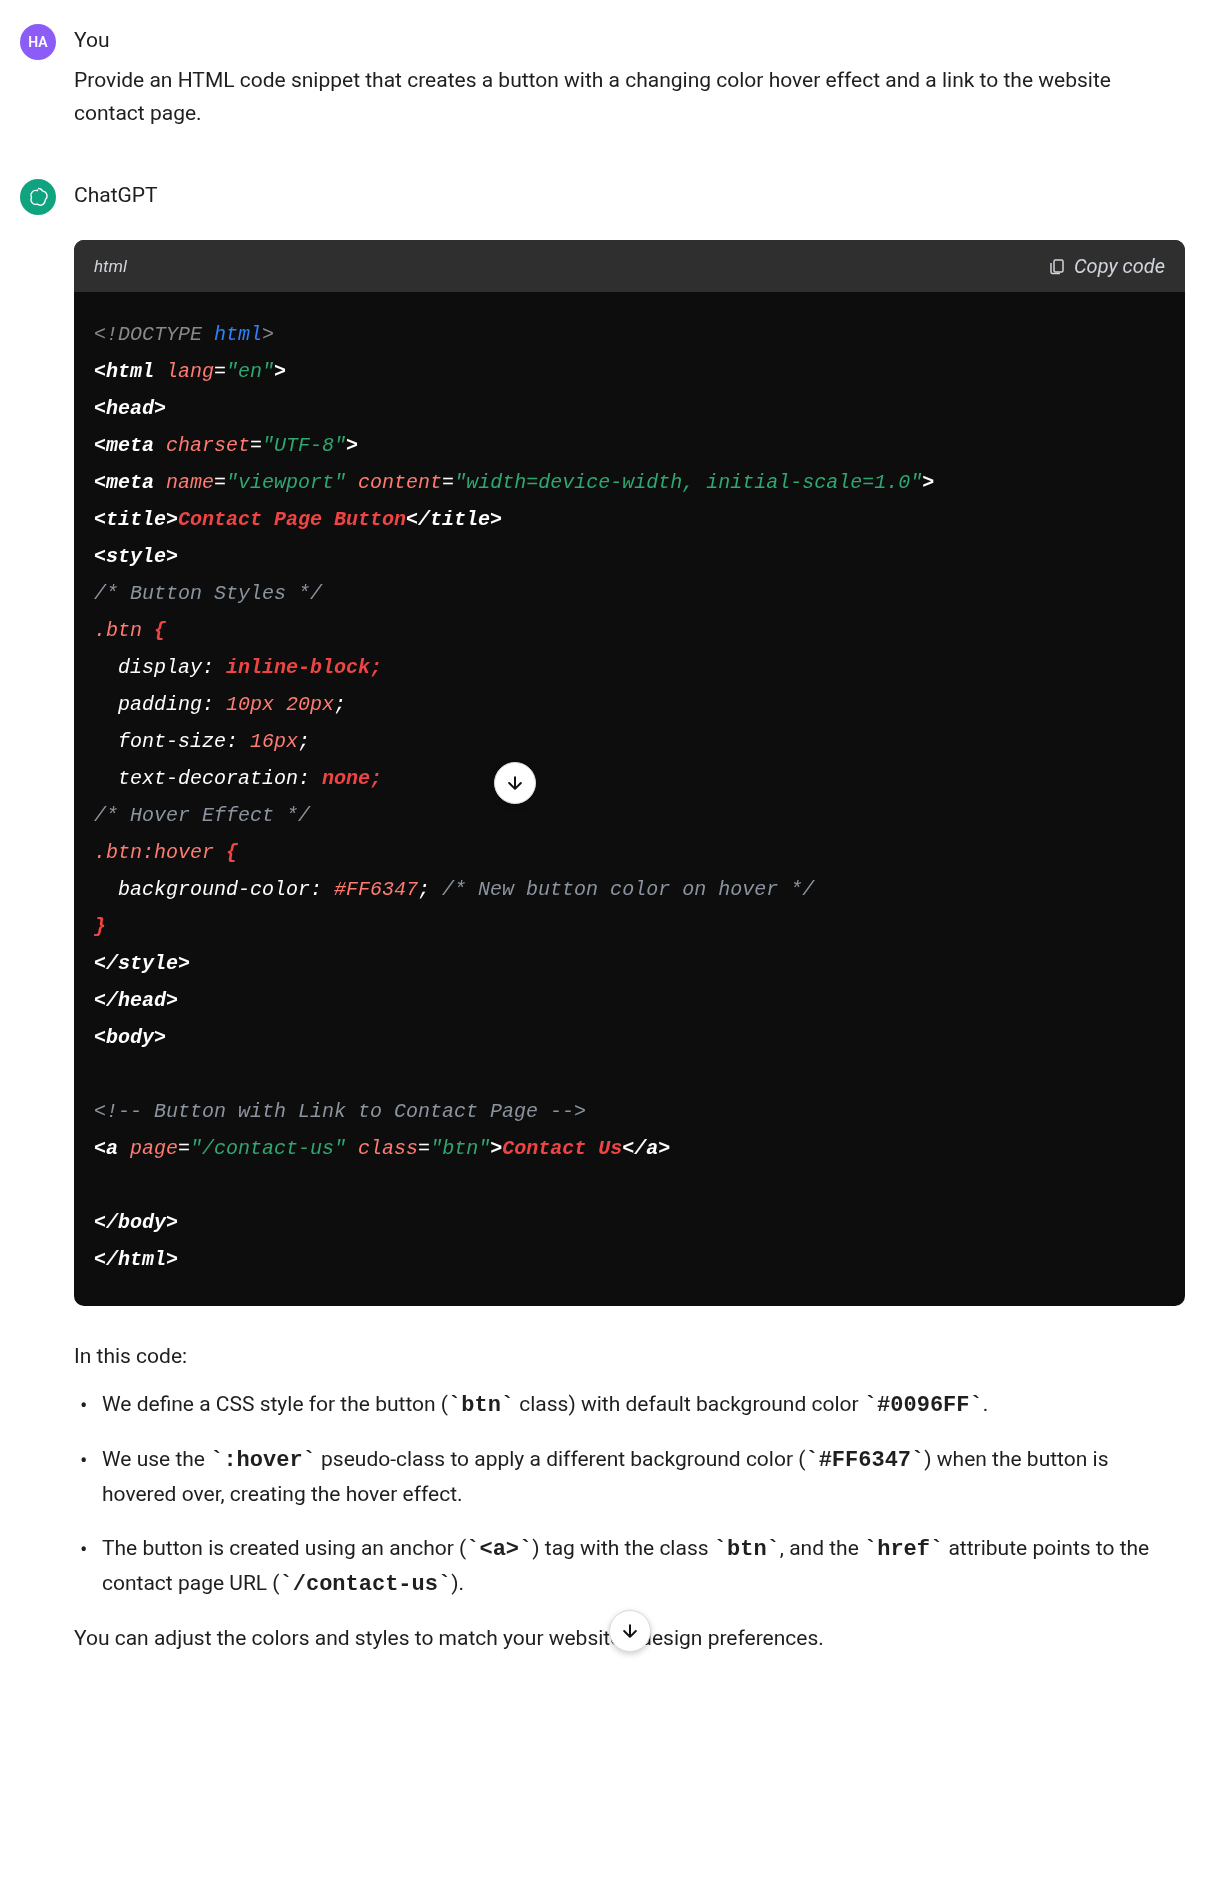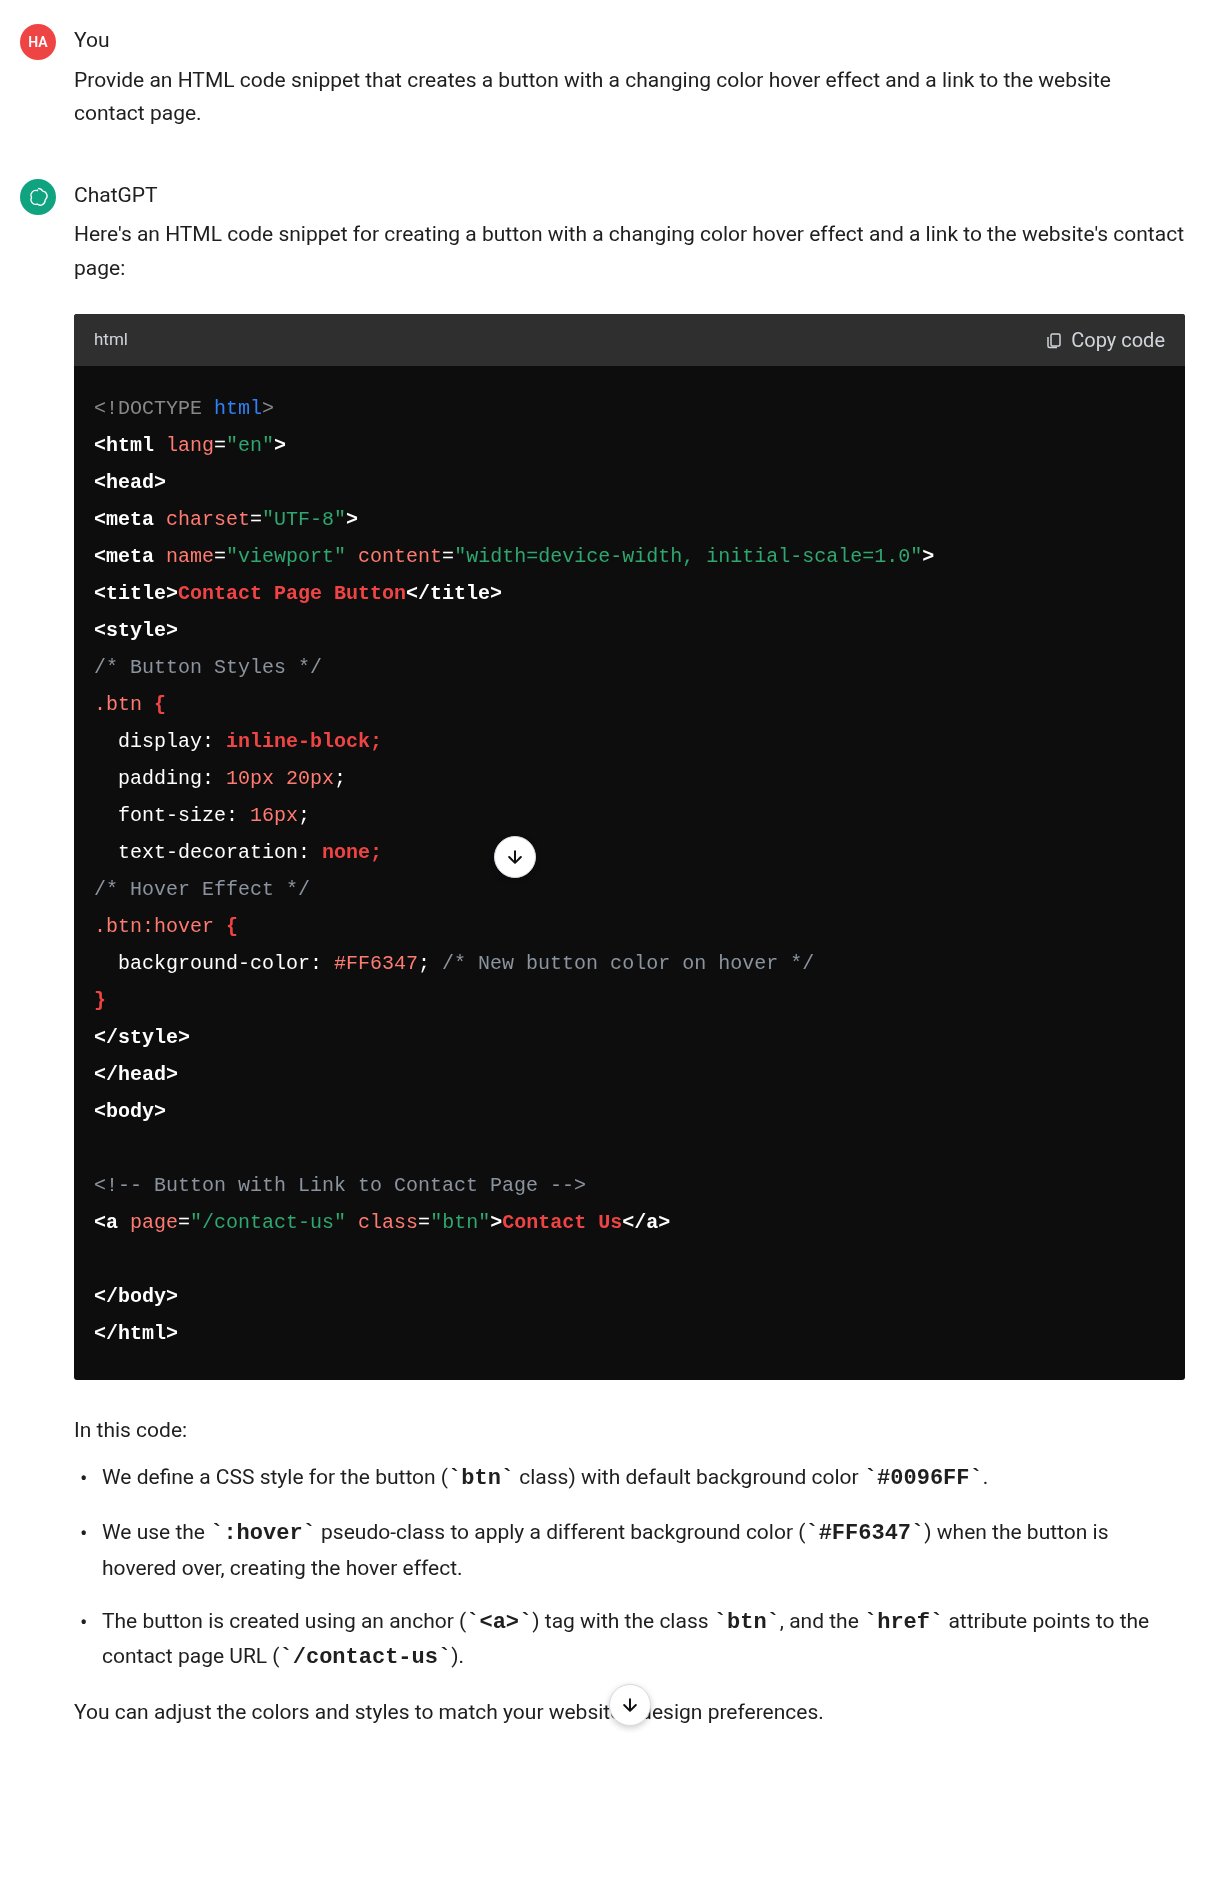"HA" .avatar.user { background: #ef4444 -> #8b5cf6 }
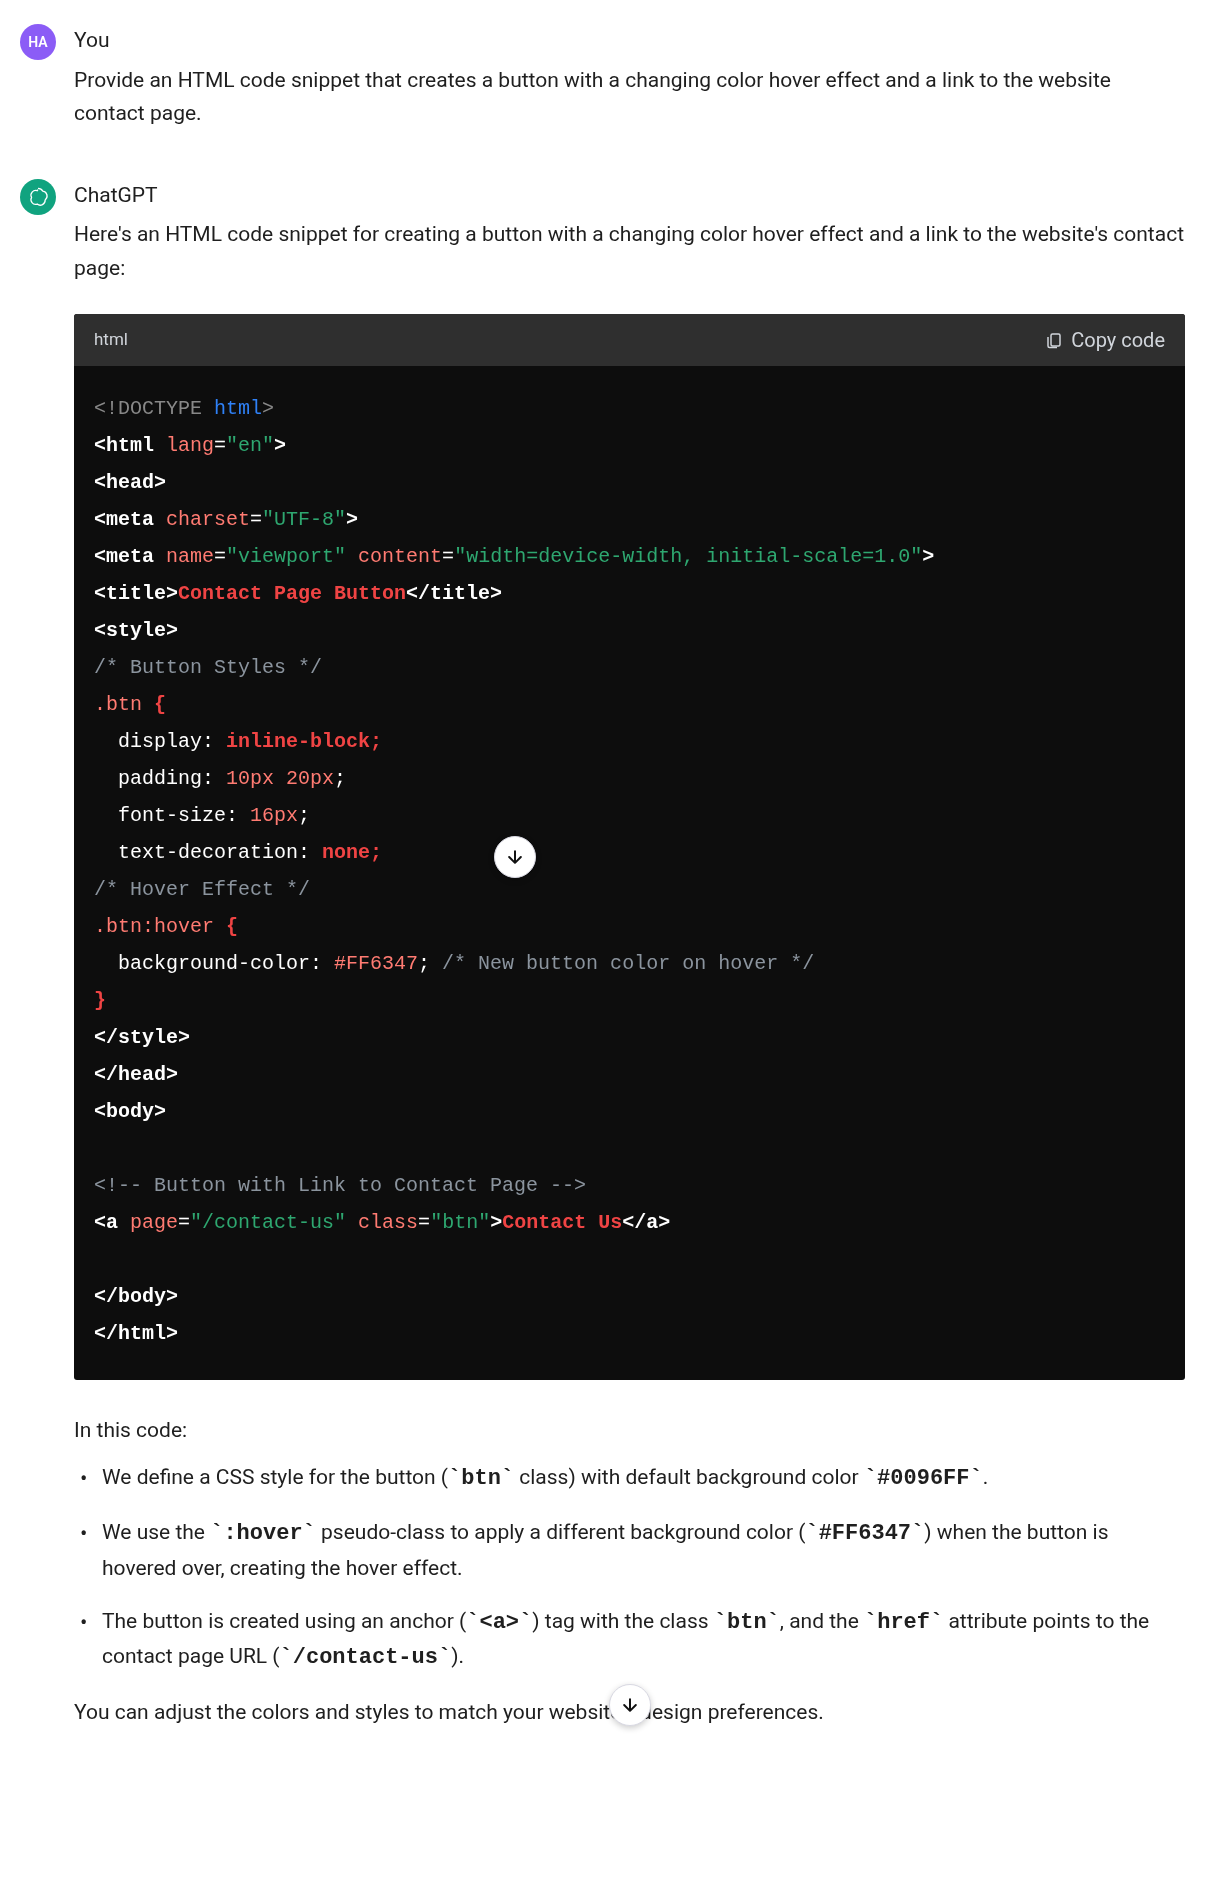"Here's an HTML code snippet" div.text { html: <div>Here's an HTML code snippet for creating a button with a changing color hover effect and a link to the website's contact page:</div> -> none }
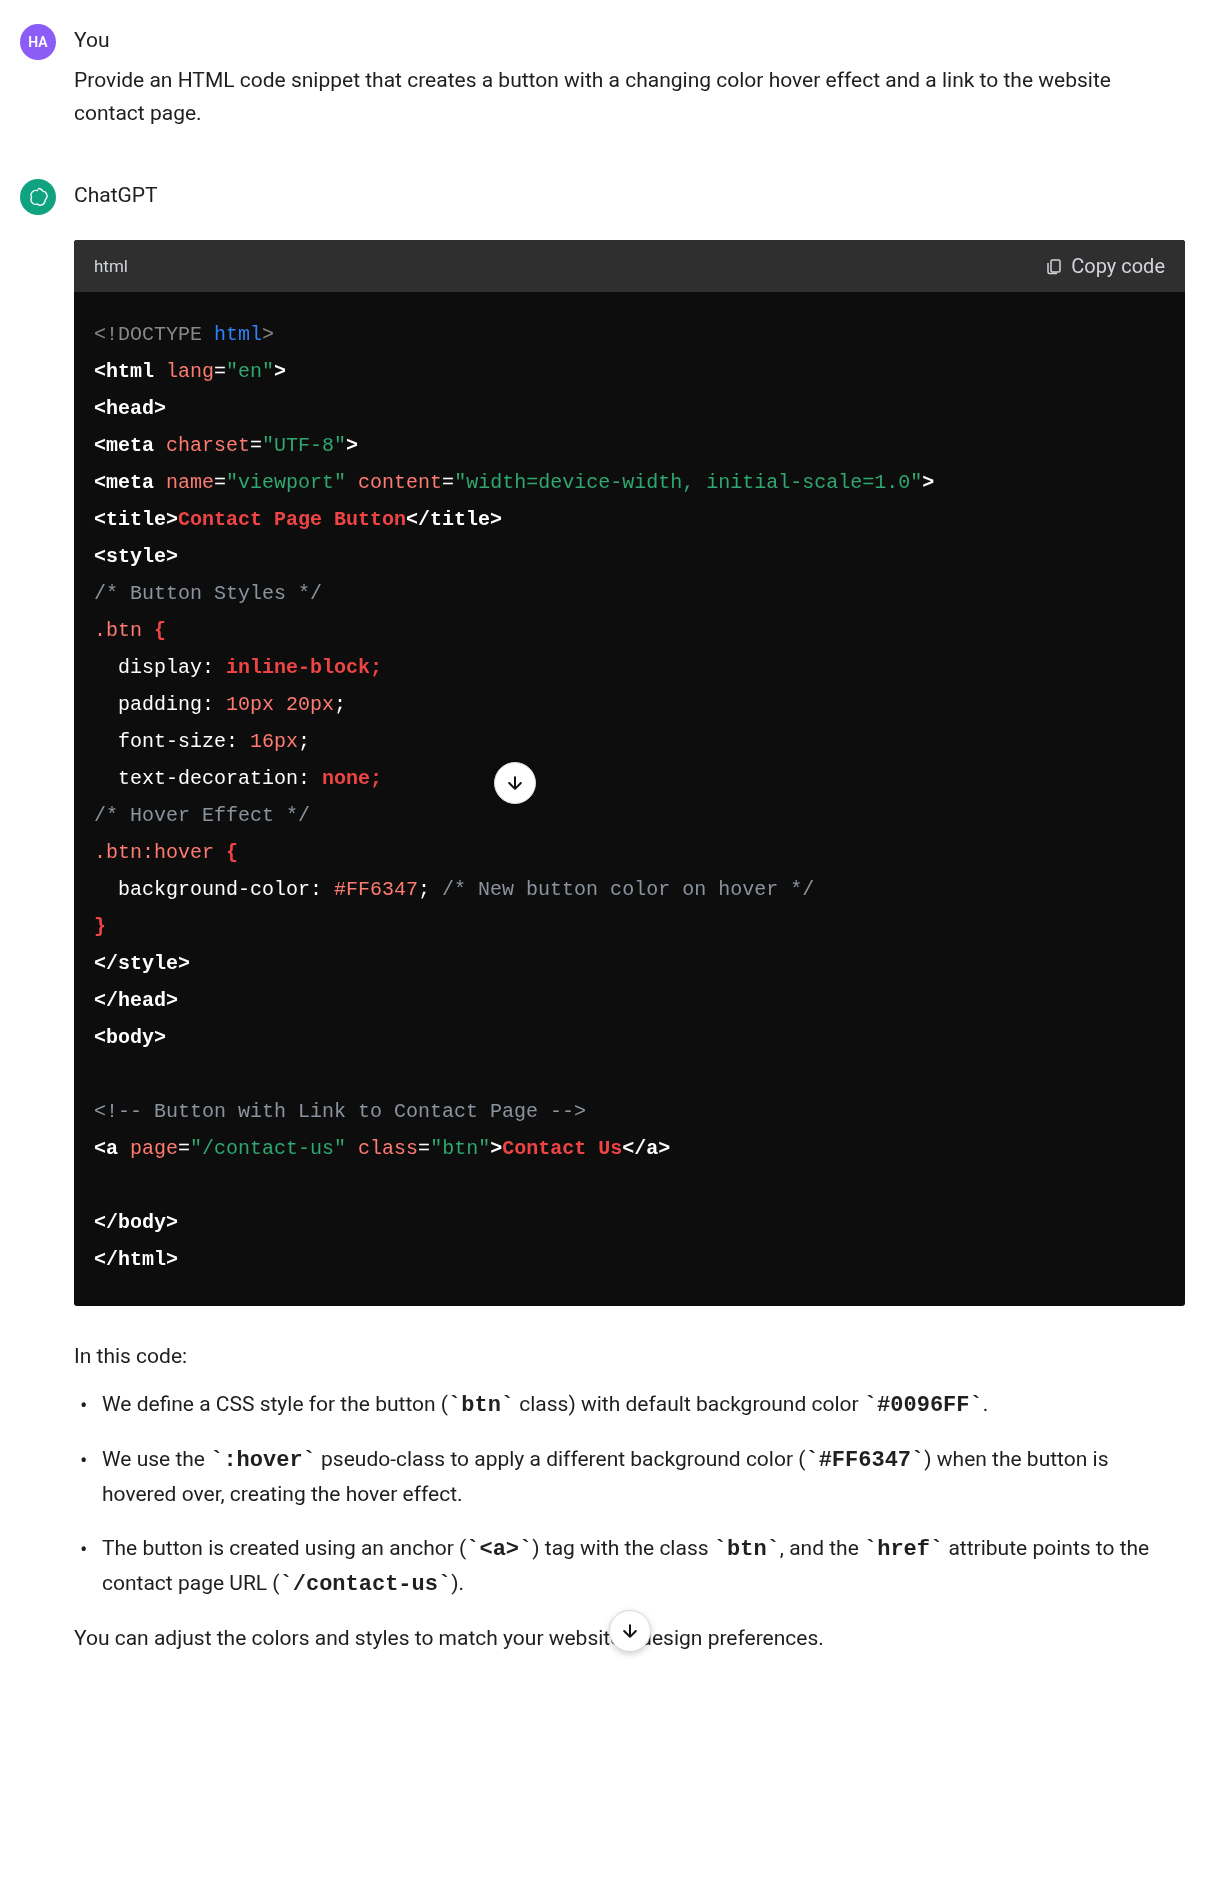"html" .code-block { border-radius: 3px -> 10px; font-style: none -> italic }
